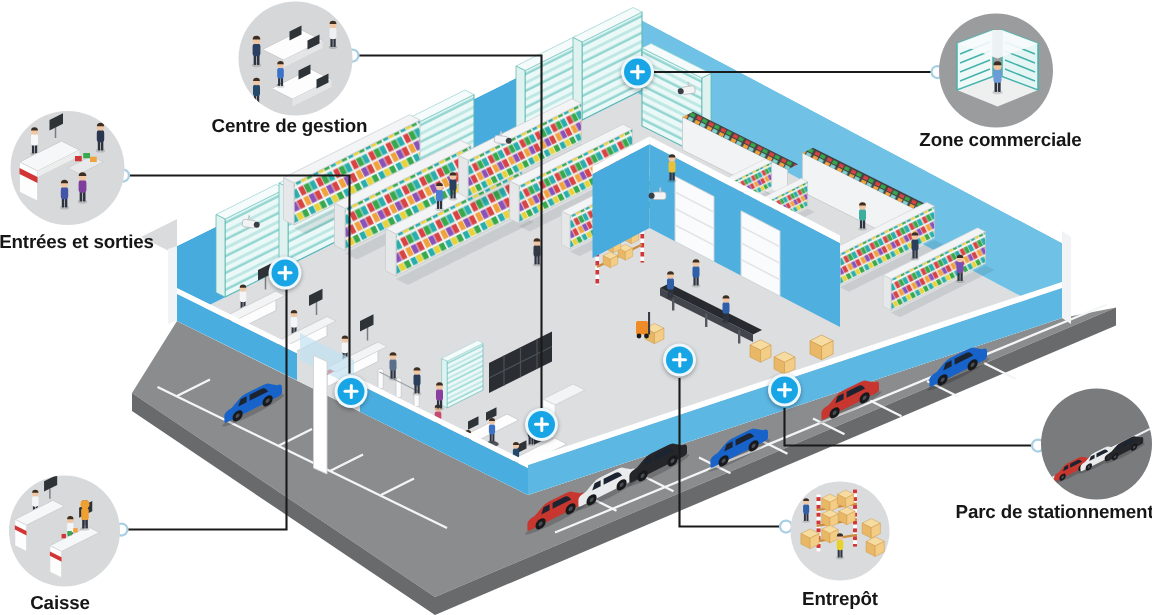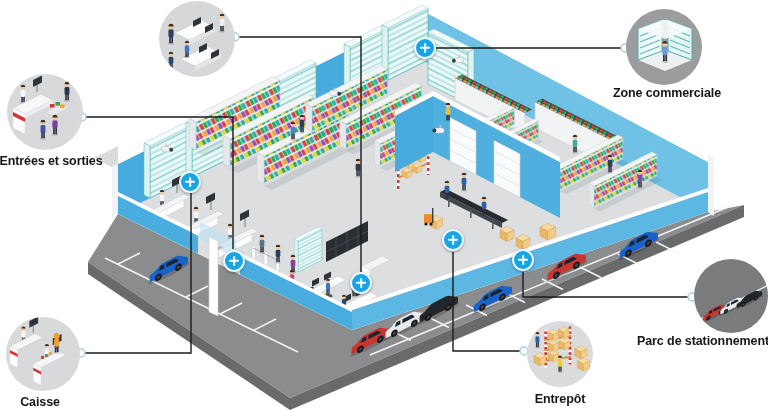"Centre de gestion" div.callout-label { html: none -> <div>Centre de gestion</div> }
